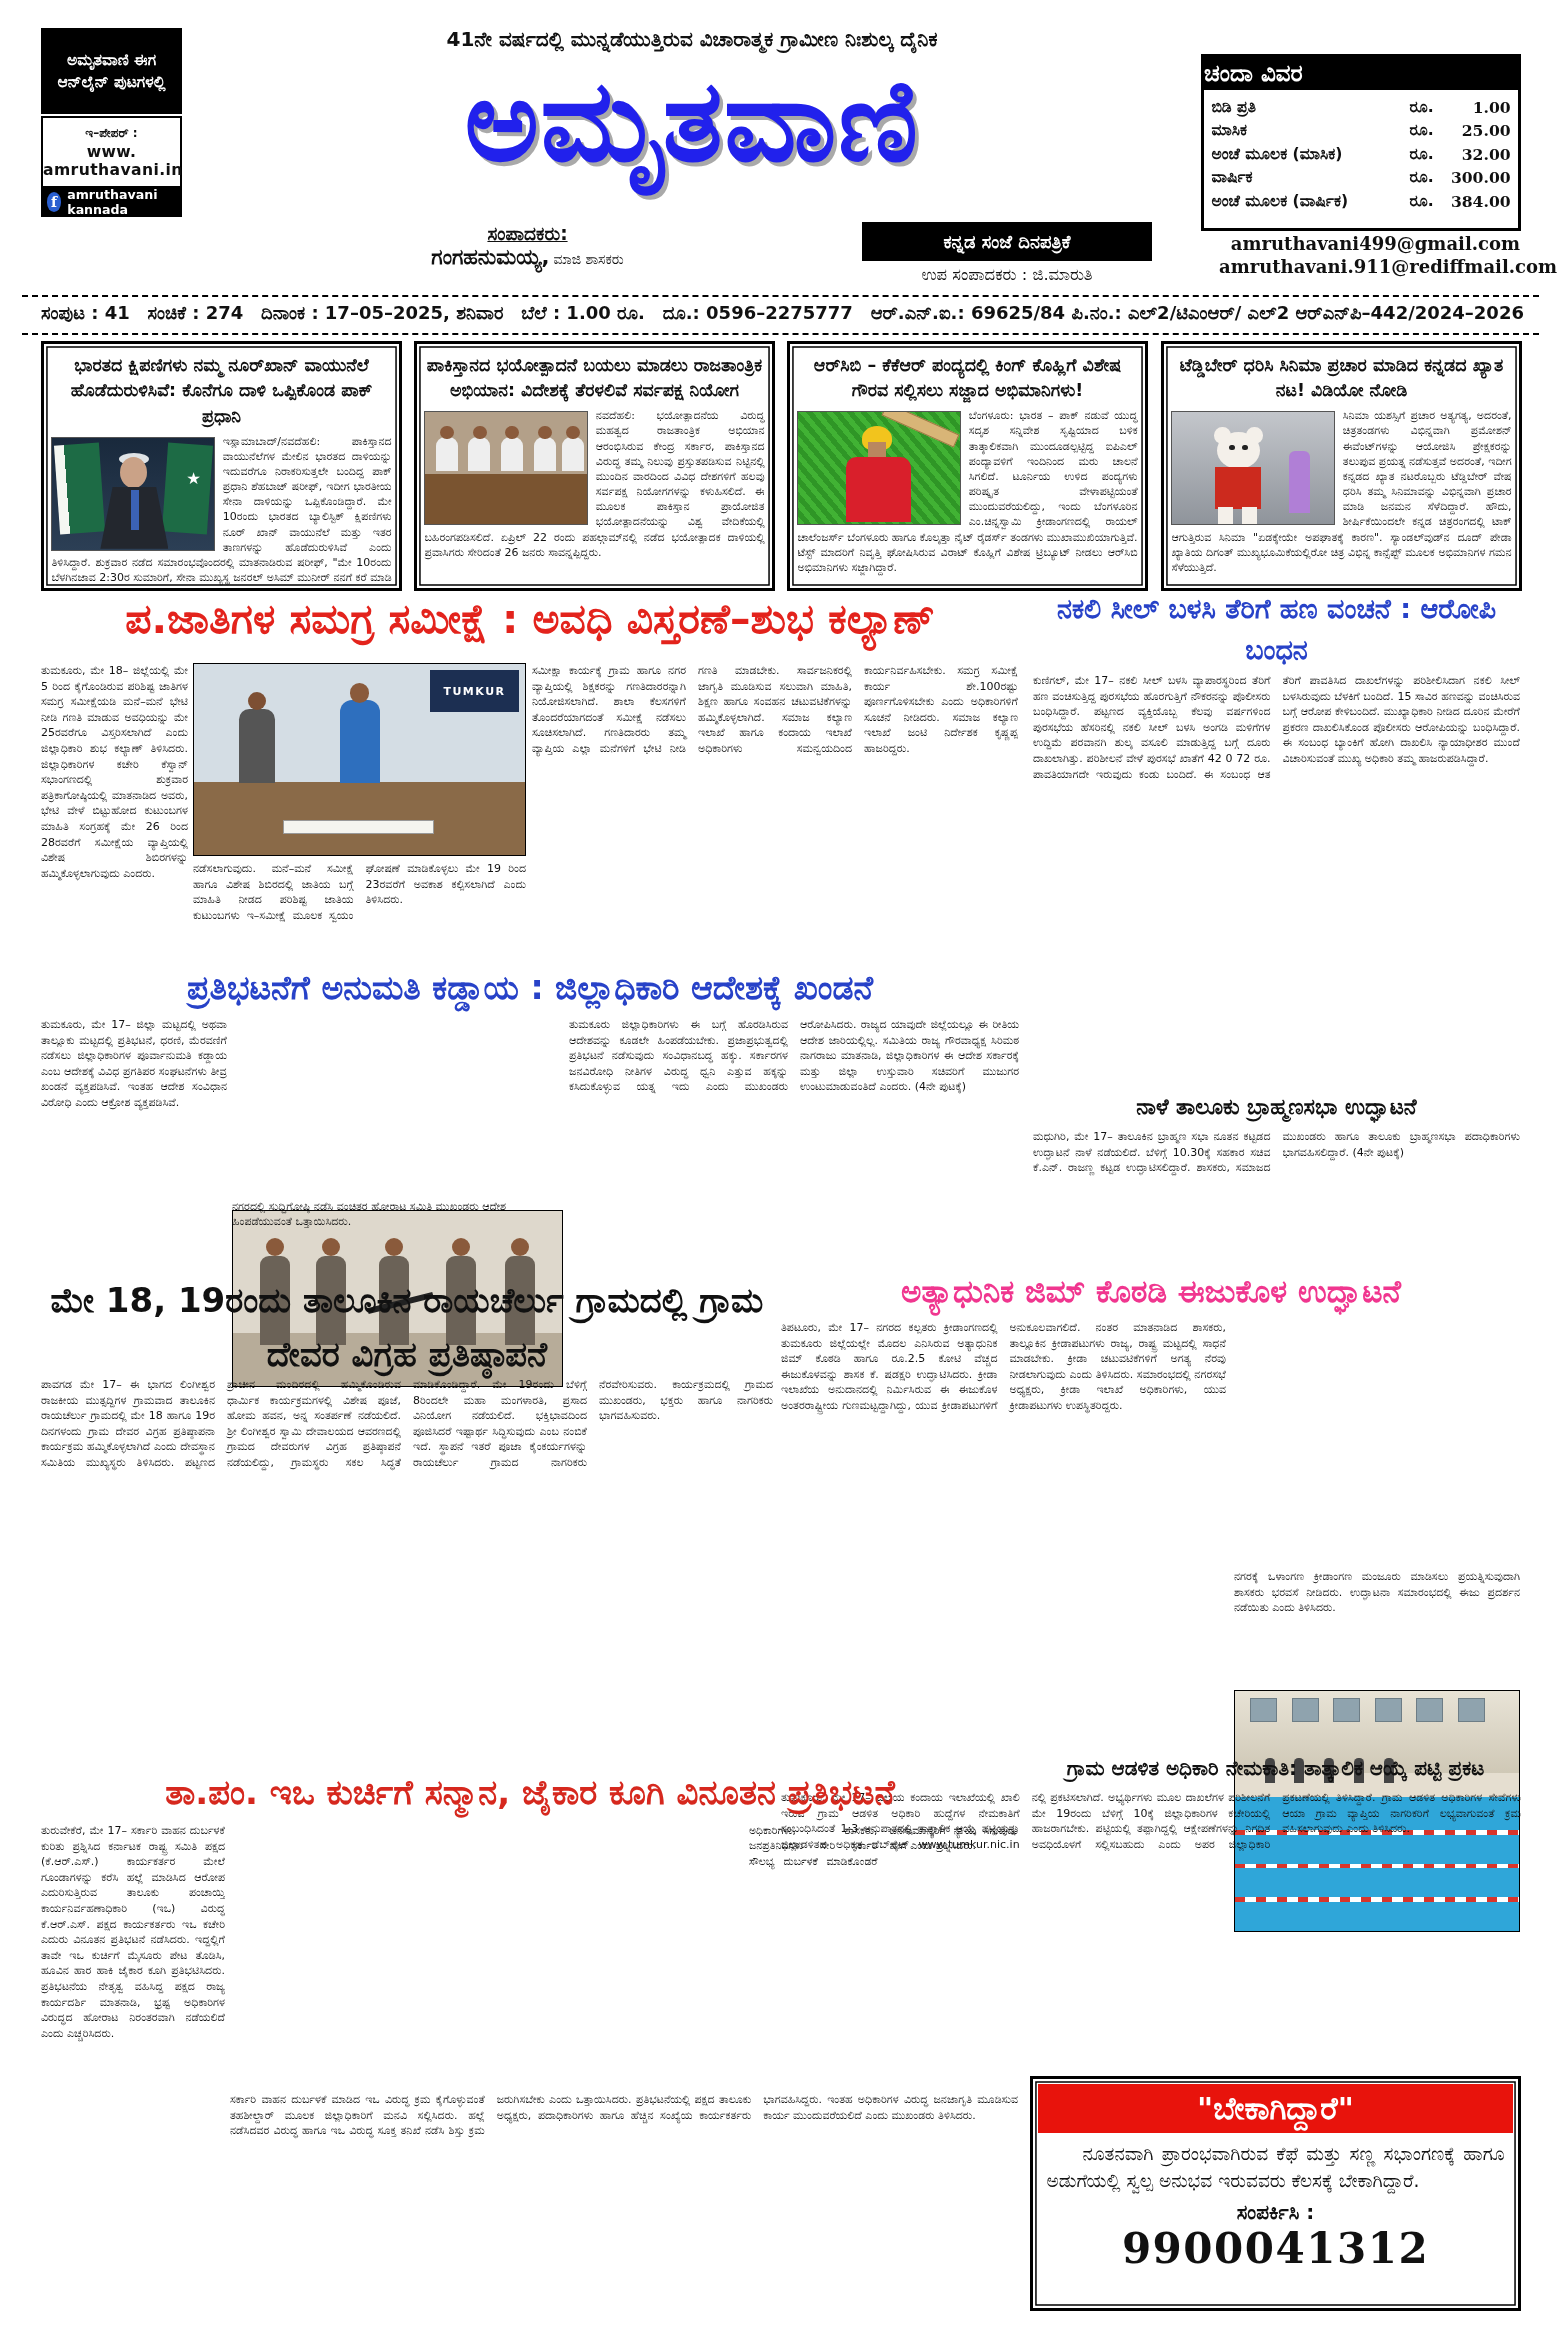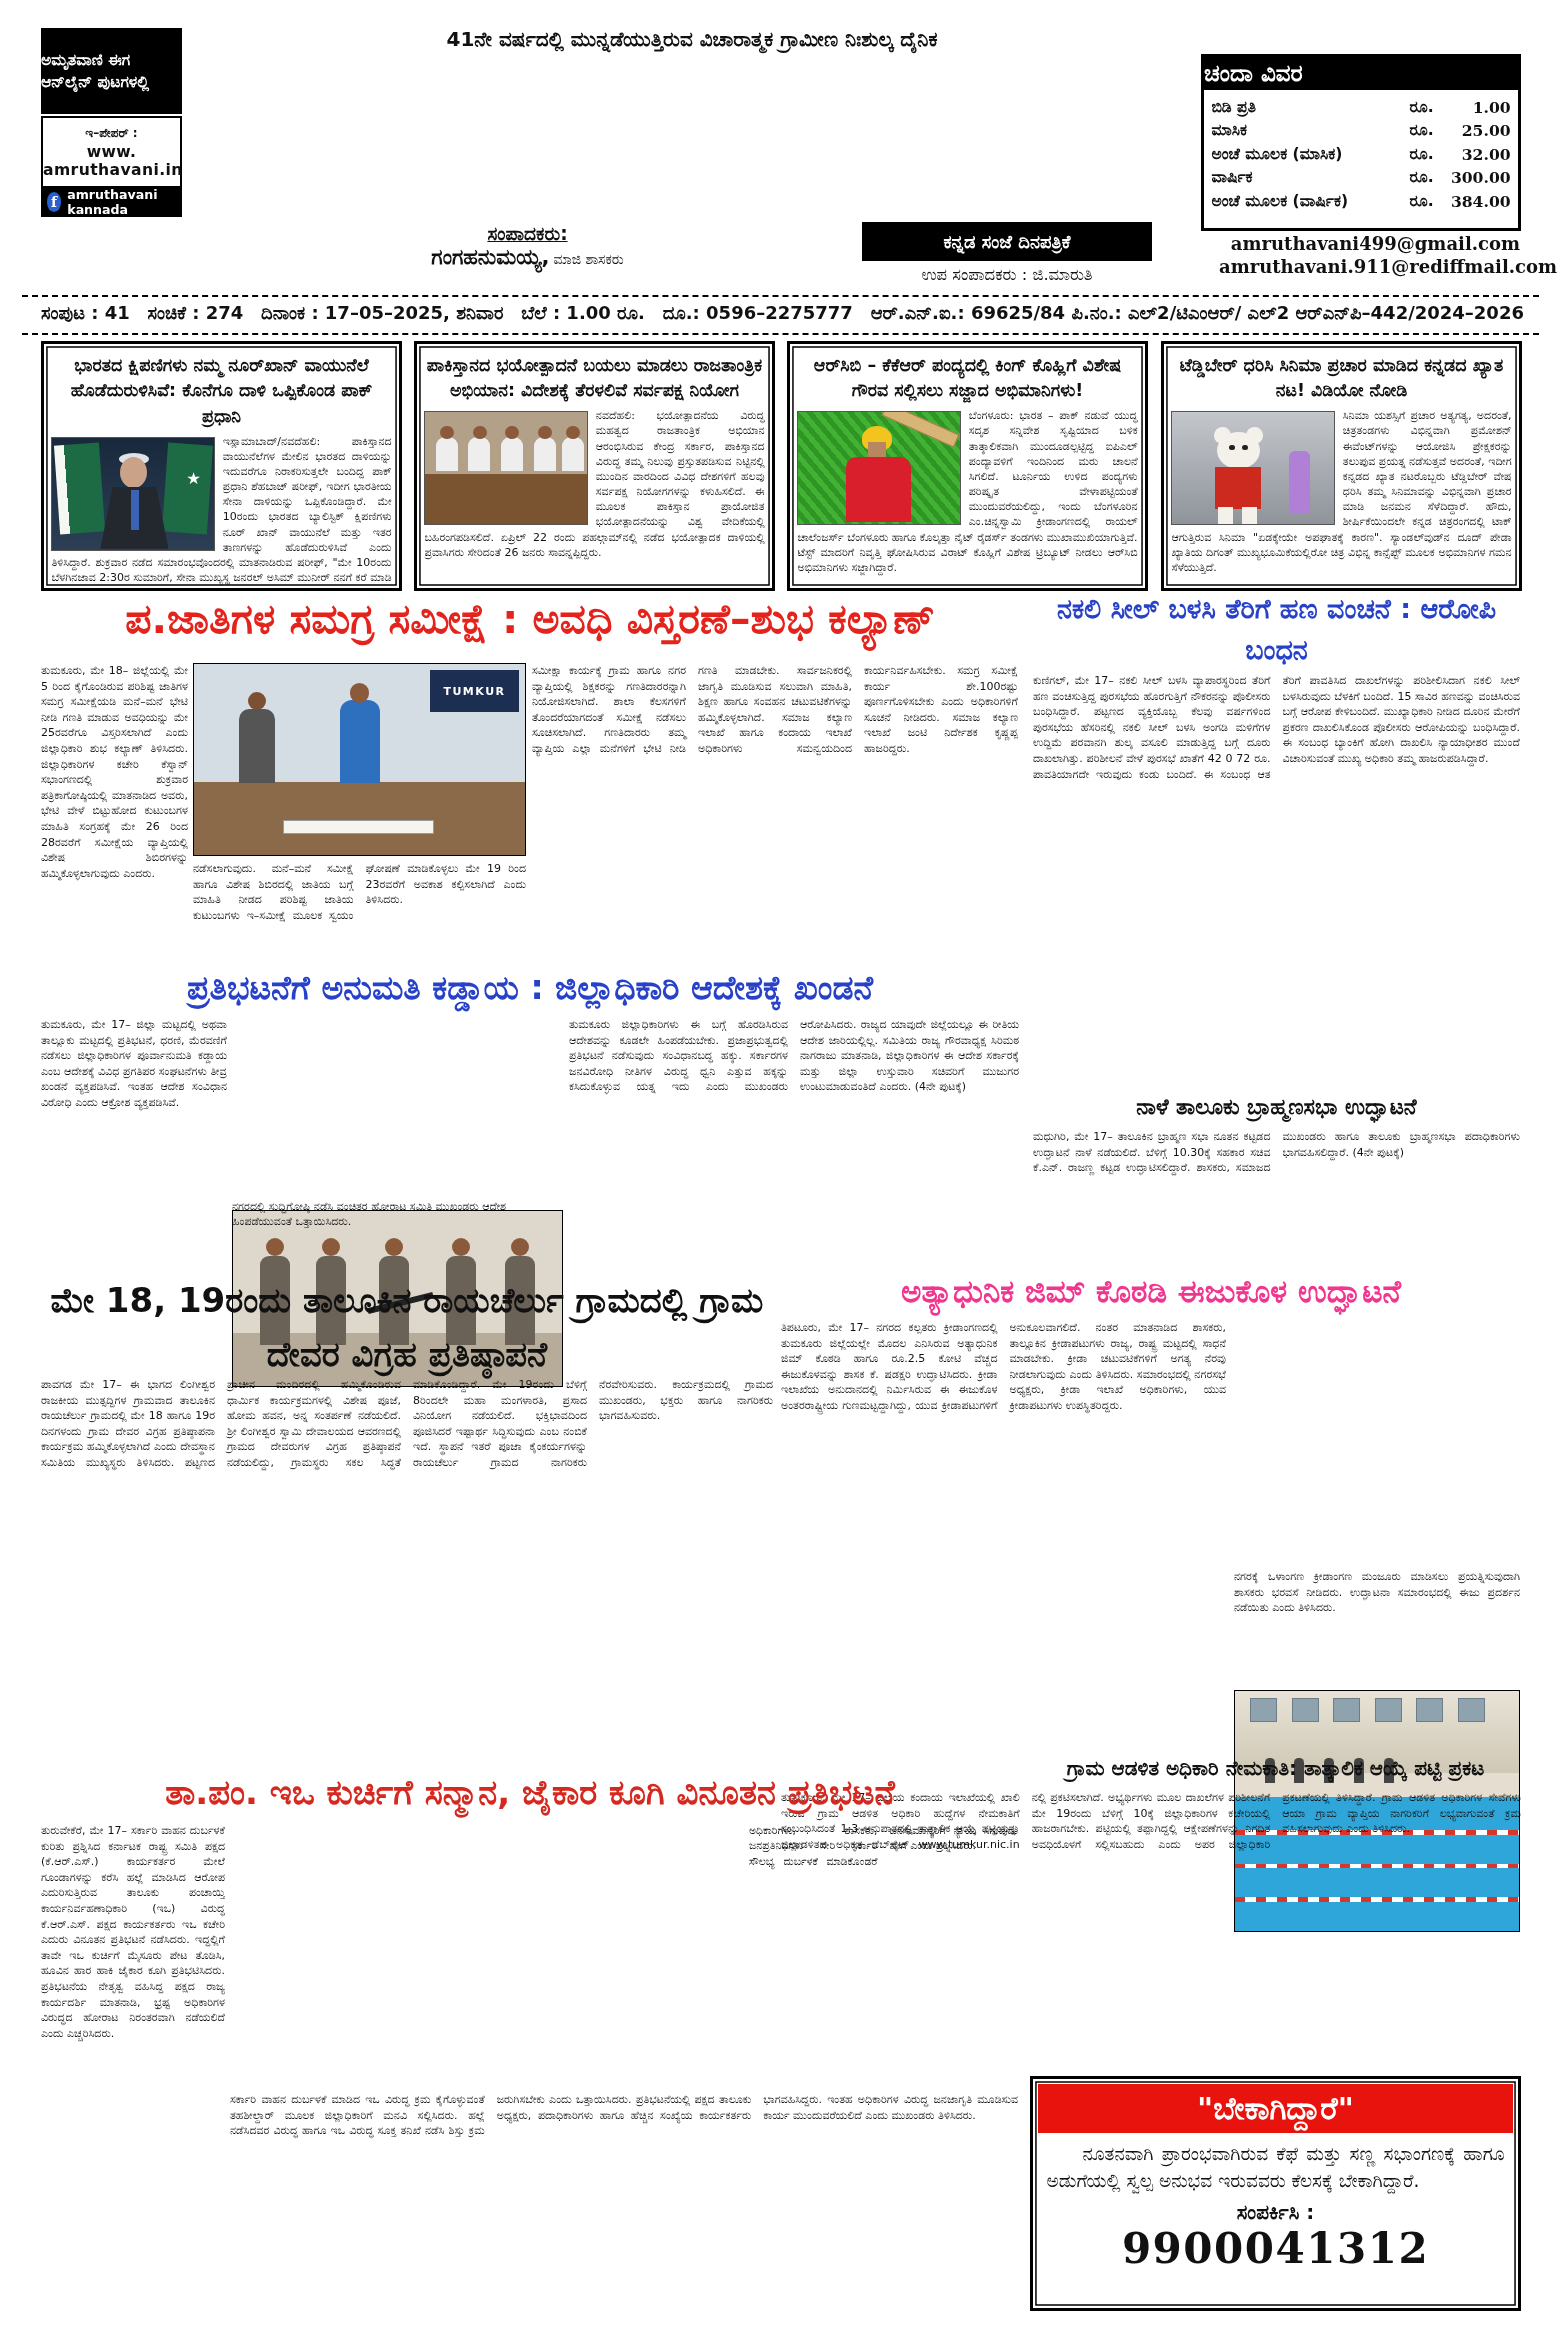"ಅಮೃತವಾಣಿ ಈಗ" .online-box { text-align: none -> center }
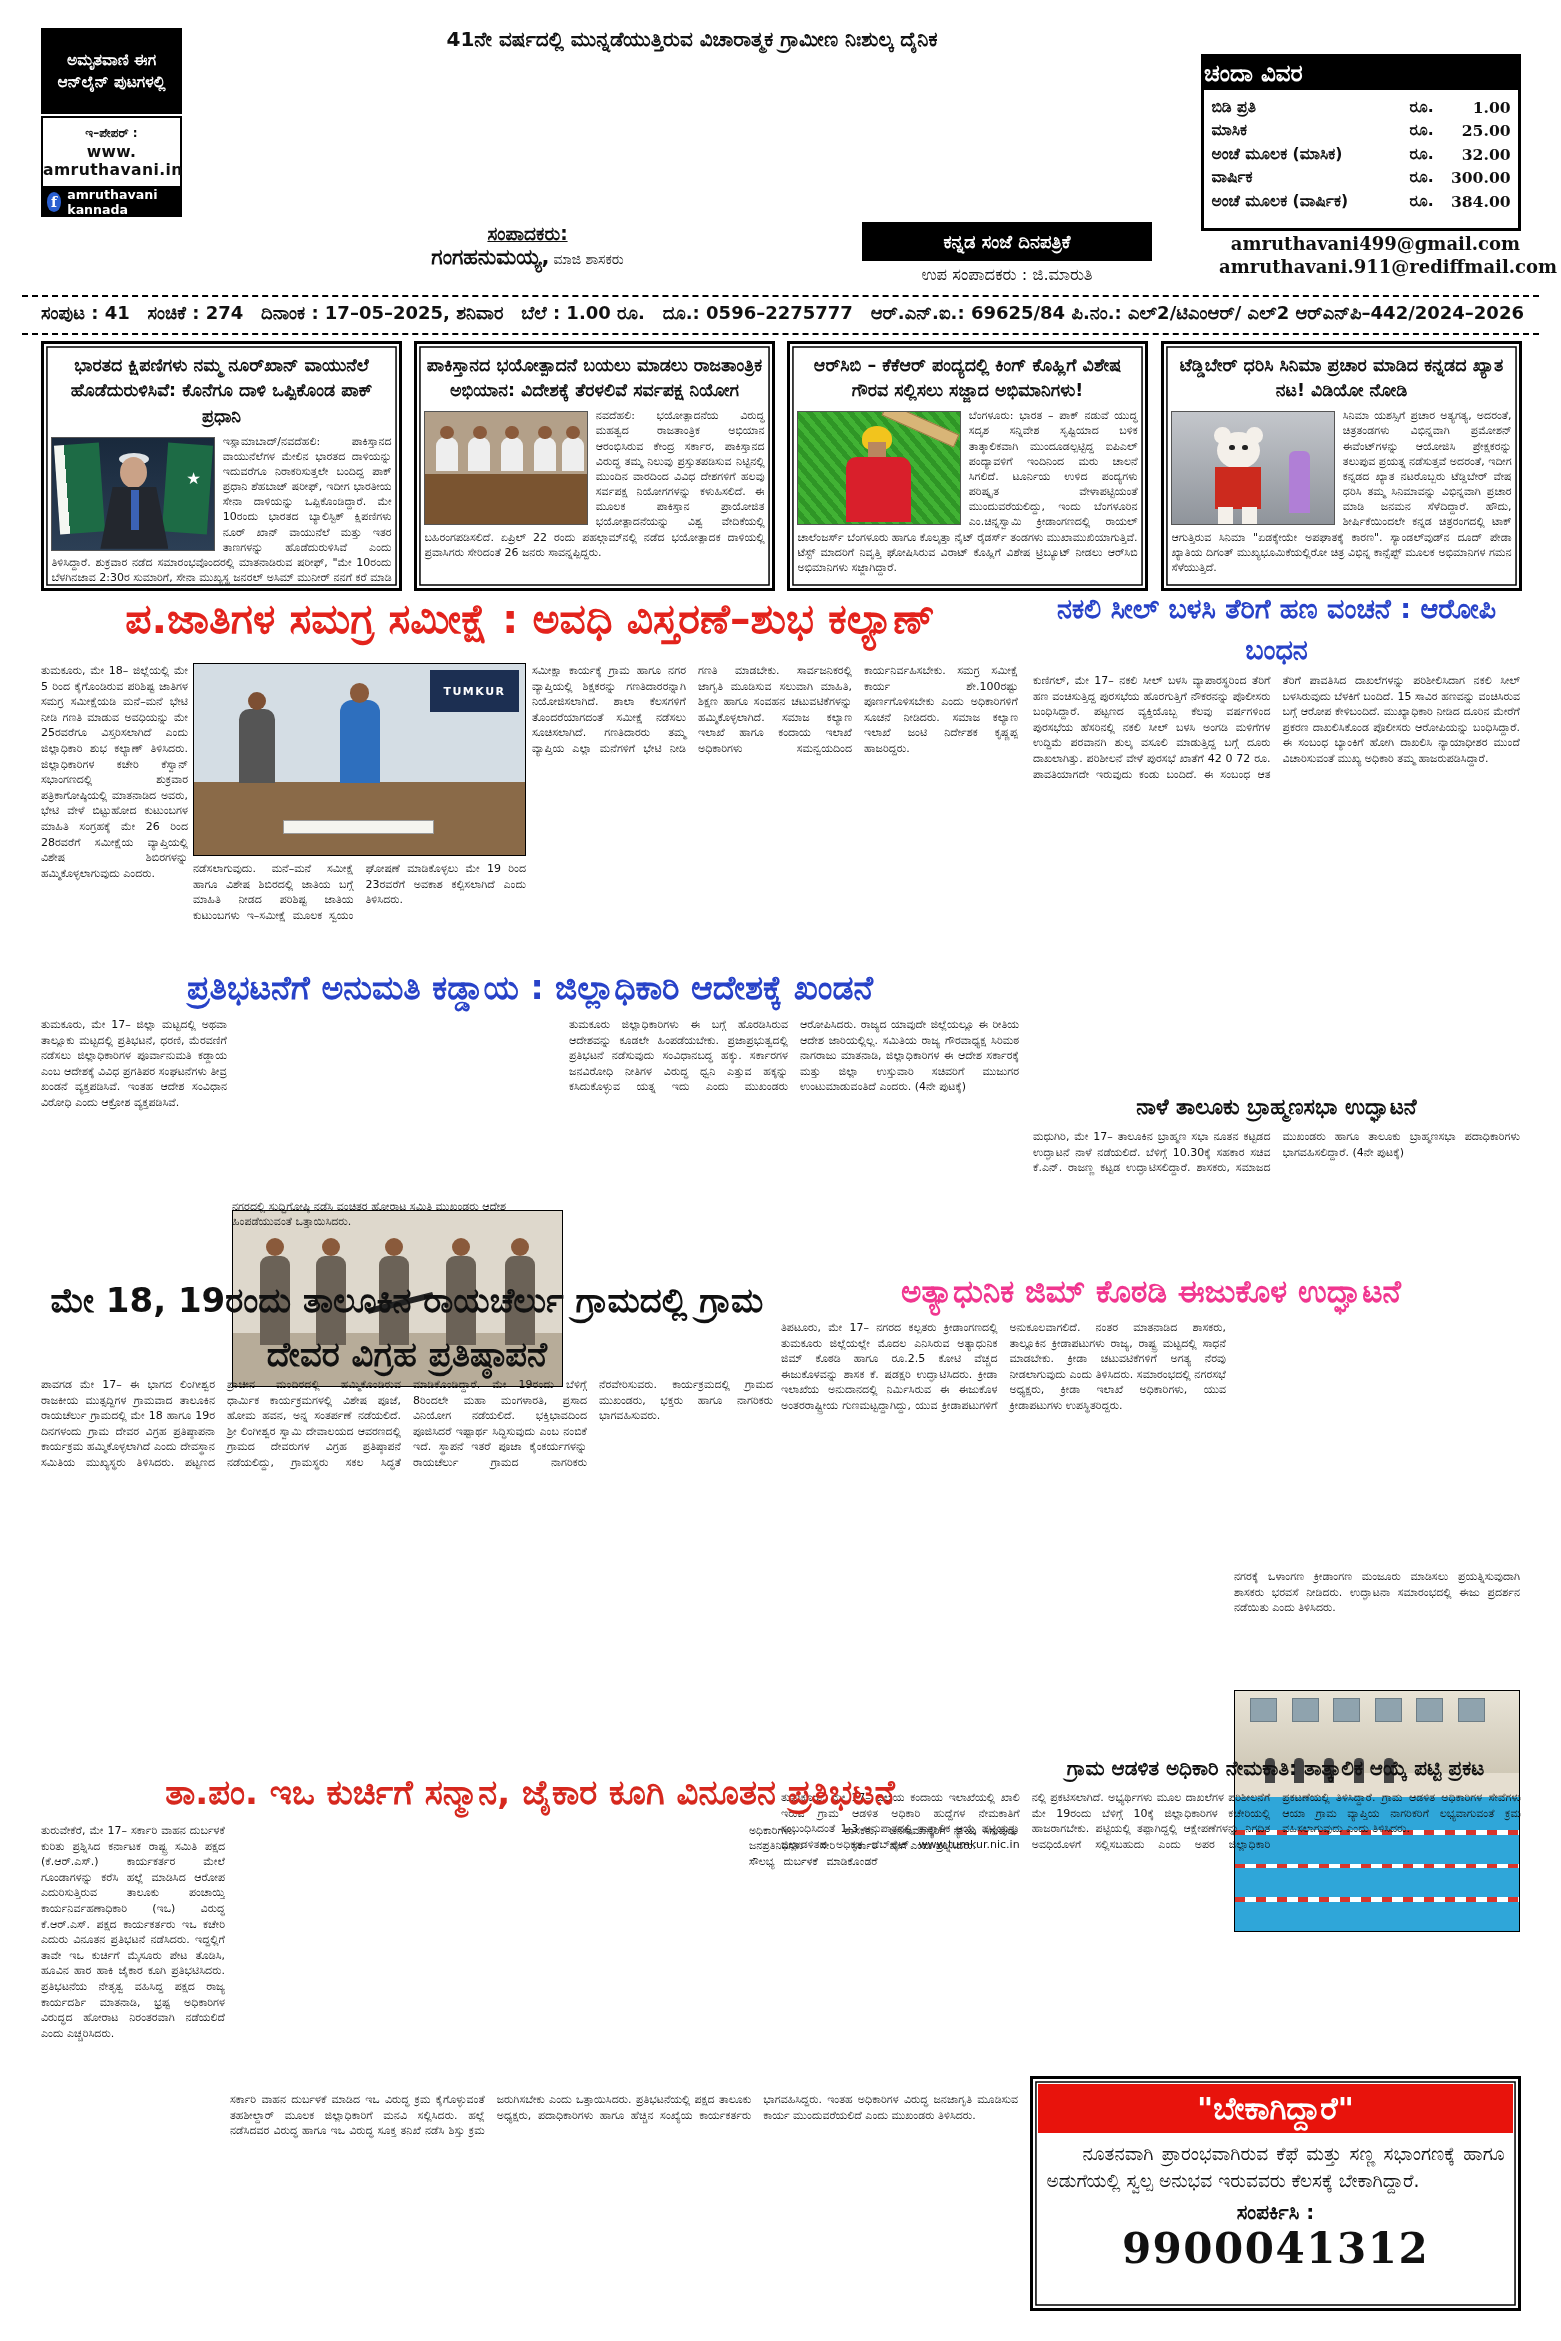"ಅಮೃತವಾಣಿ" div.abs { html: none -> <div>ಅಮೃತವಾಣಿ</div> }
